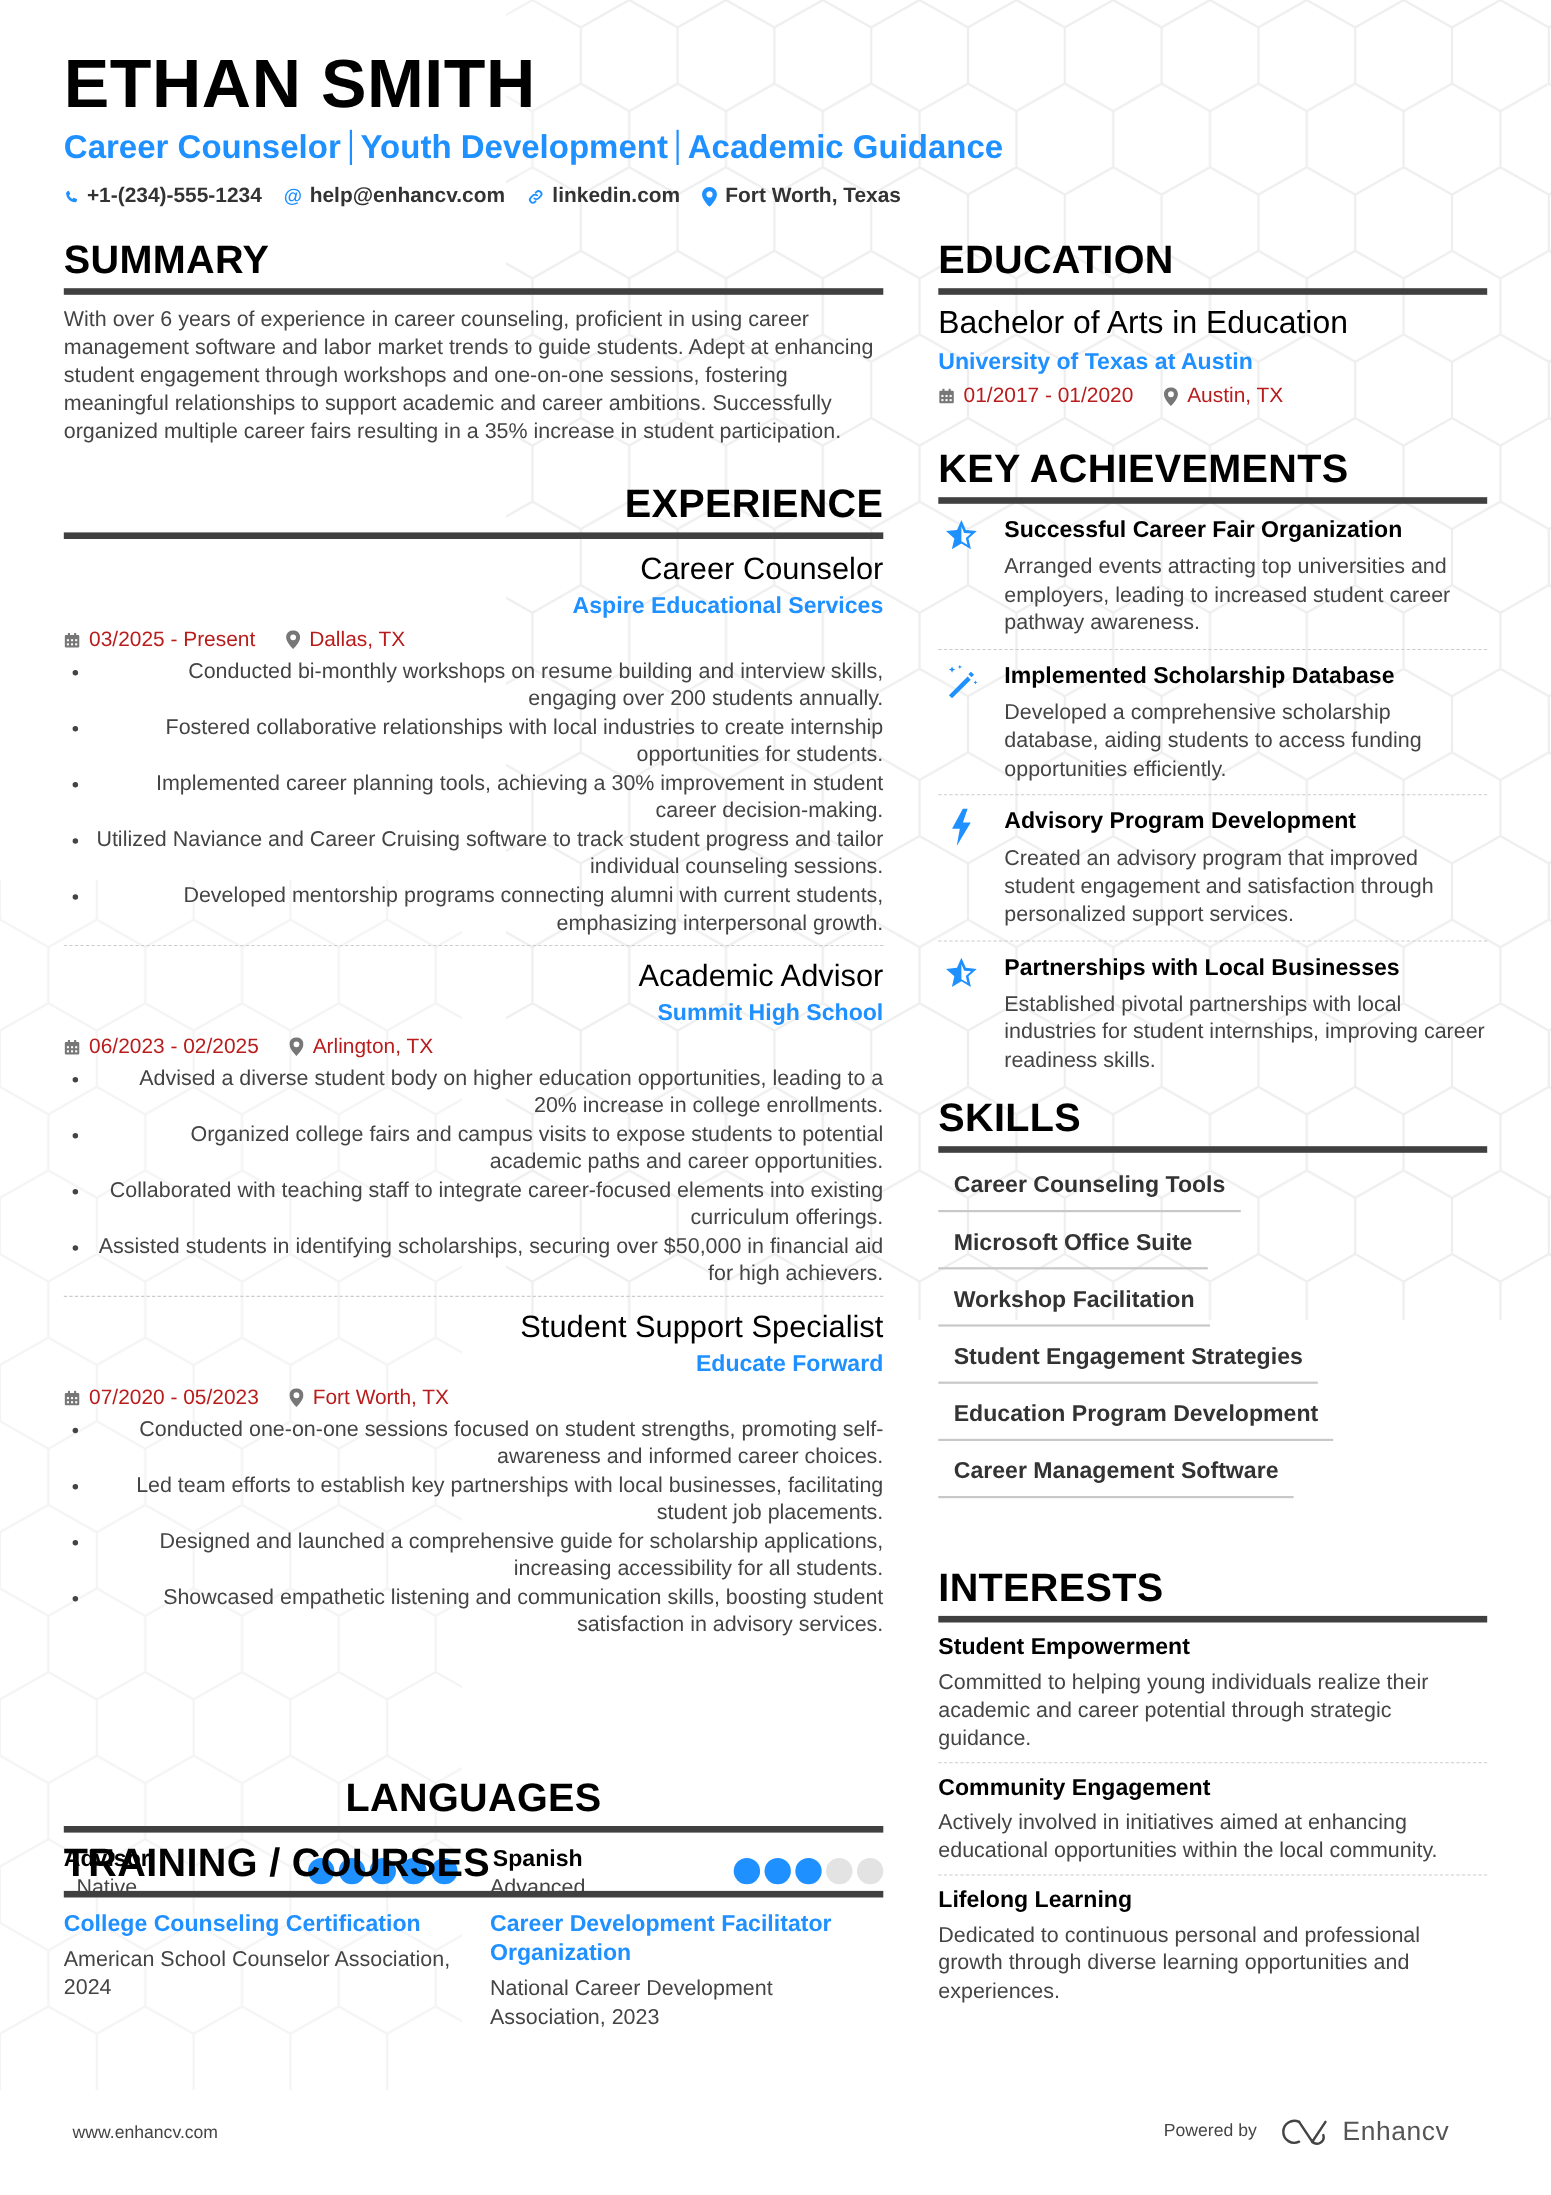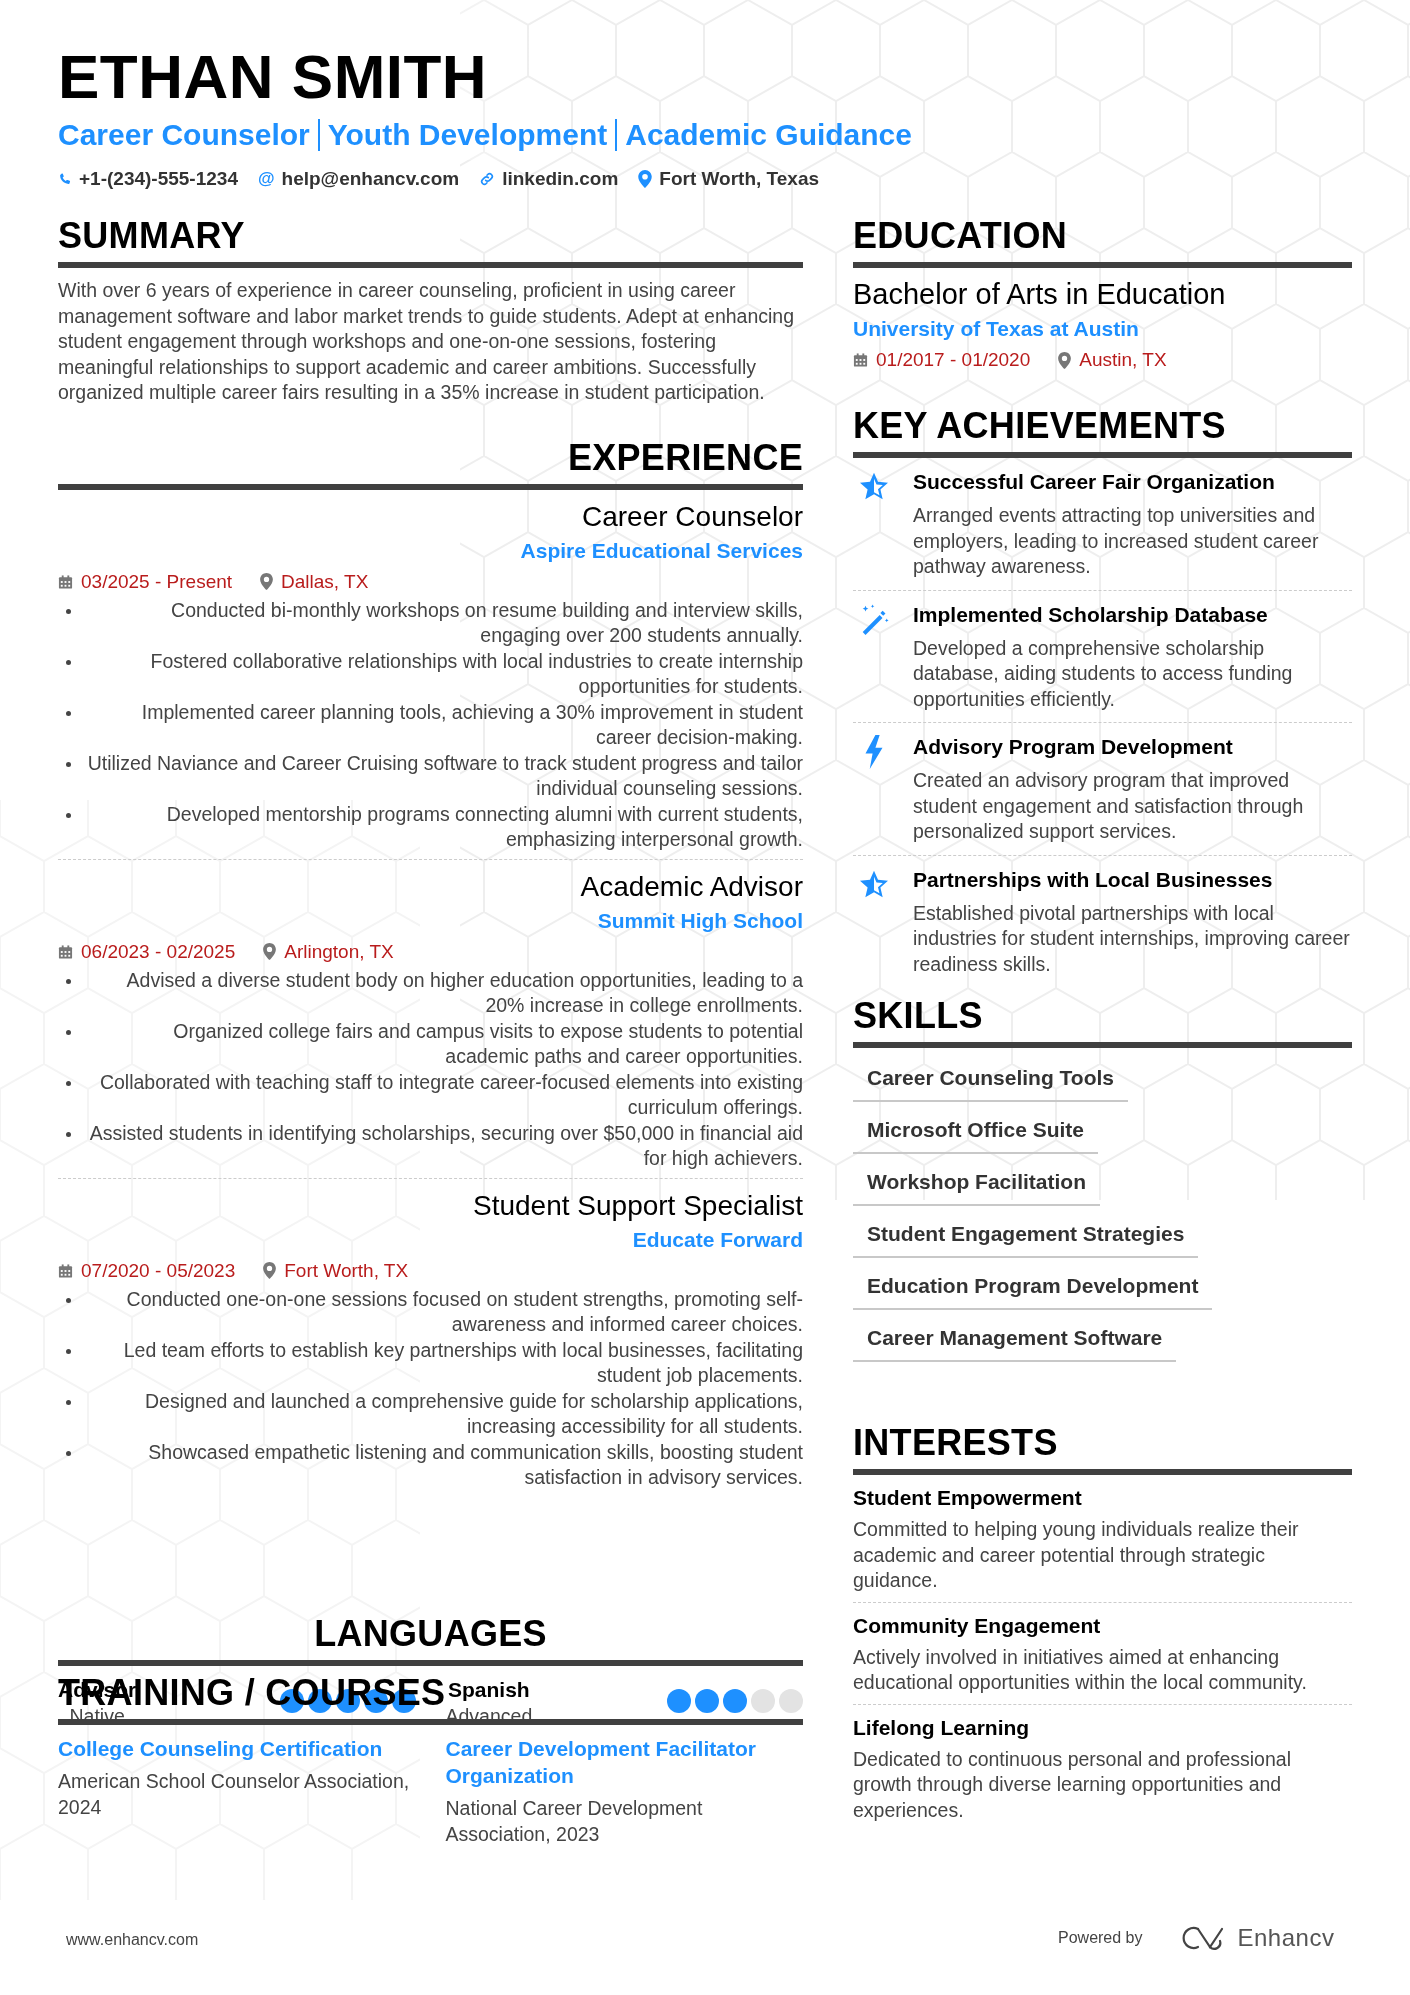"Powered by" .footer-right { gap: 39px -> 22px }
